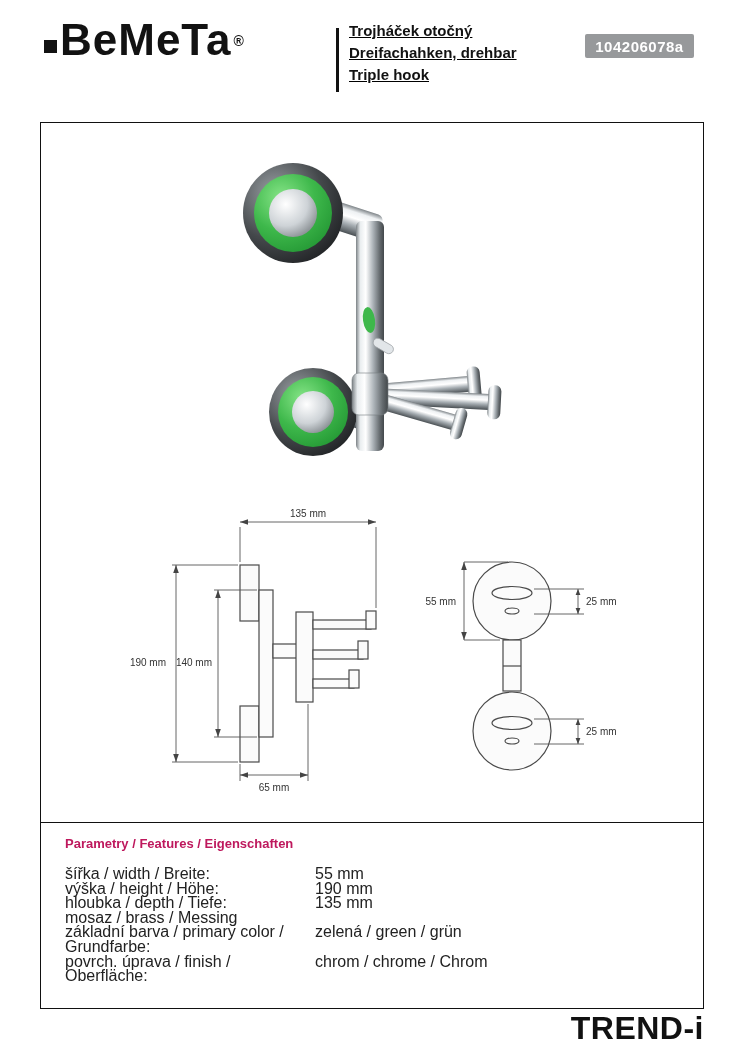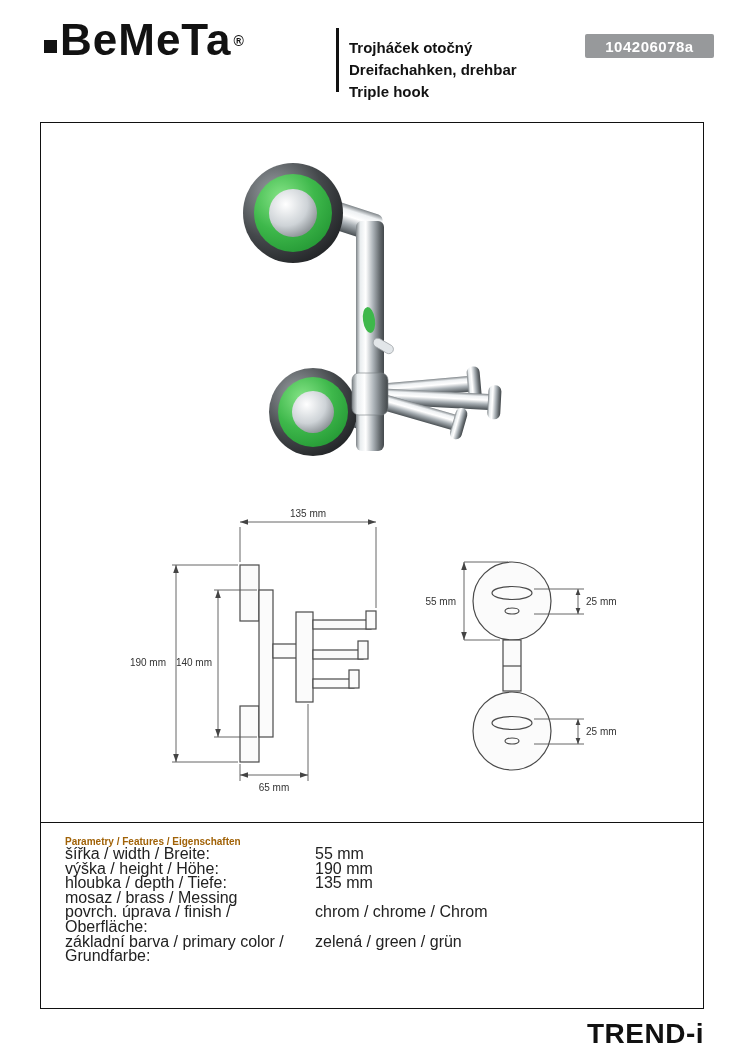"Trojháček otočný" .titles { text-decoration: none -> underline; top: 37px -> 20px }
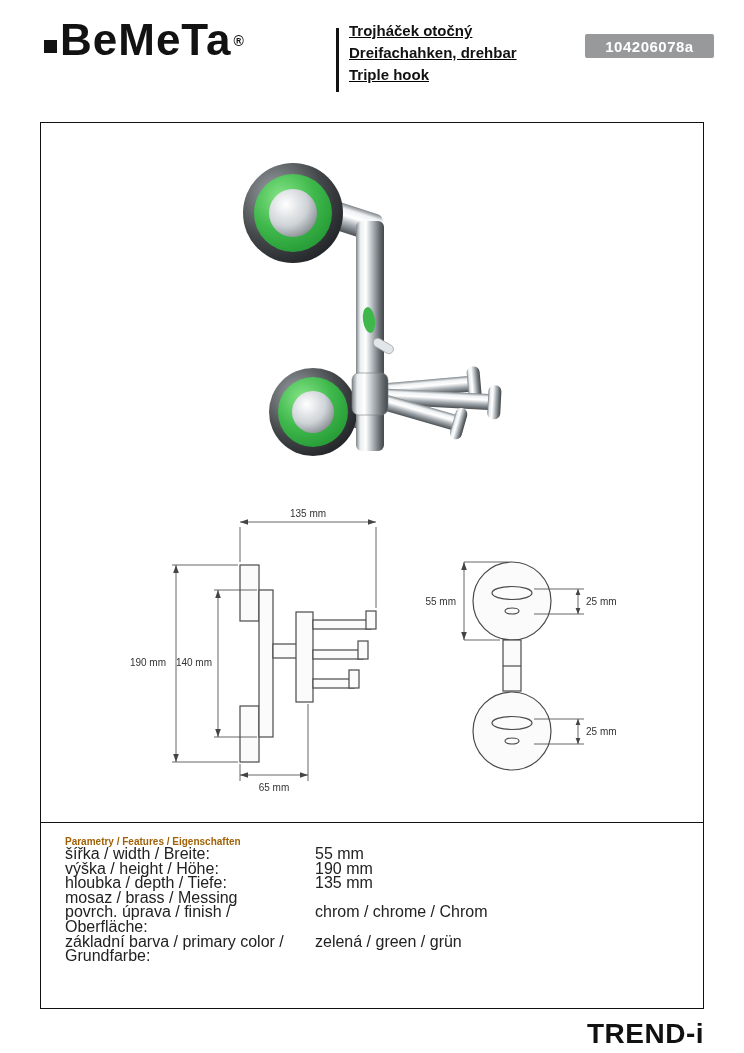"104206078a" .code-badge { width: 129px -> 109px }
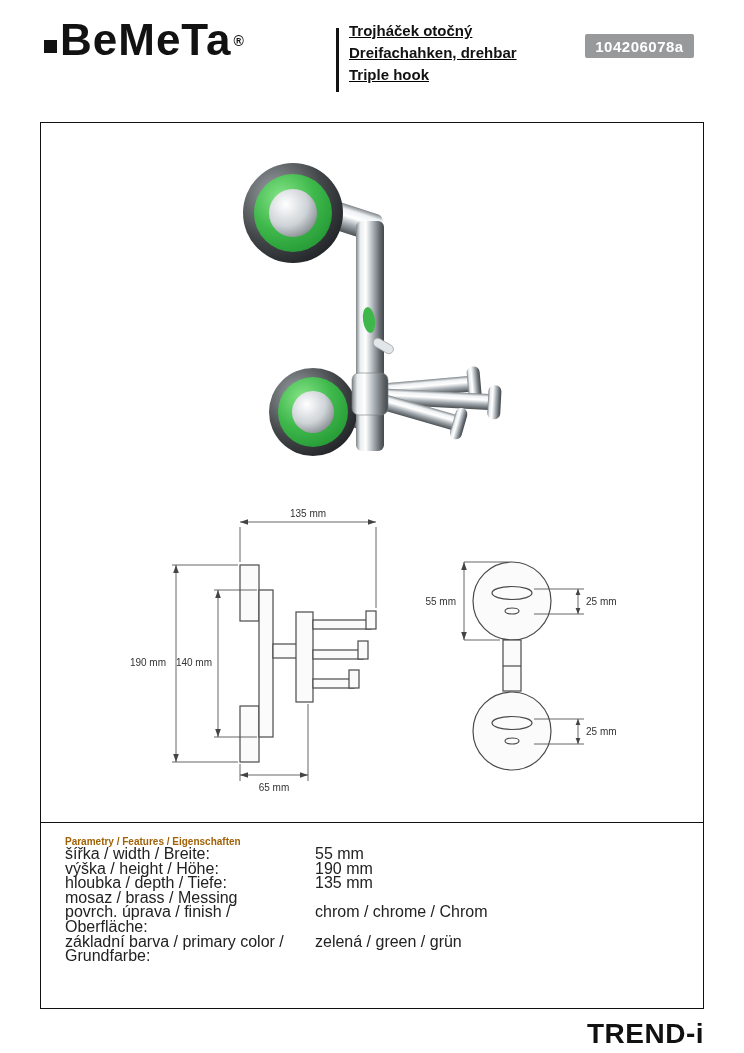"Parametry / Features / Eigenschaften" .params-heading { color: #a16207 -> #be185d; font-size: 10px -> 13px; margin-bottom: 0 -> 16px }
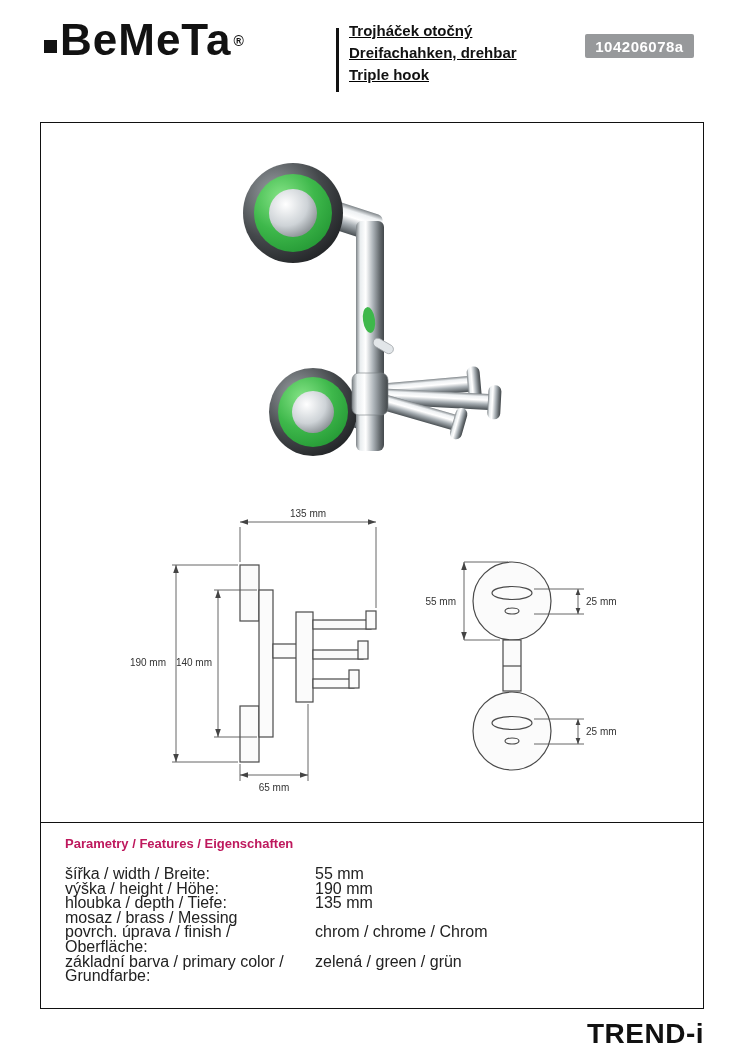"povrch. úprava / finish /" div.param-row { order: before "základní barva / primary color" -> after "základní barva / primary color" }
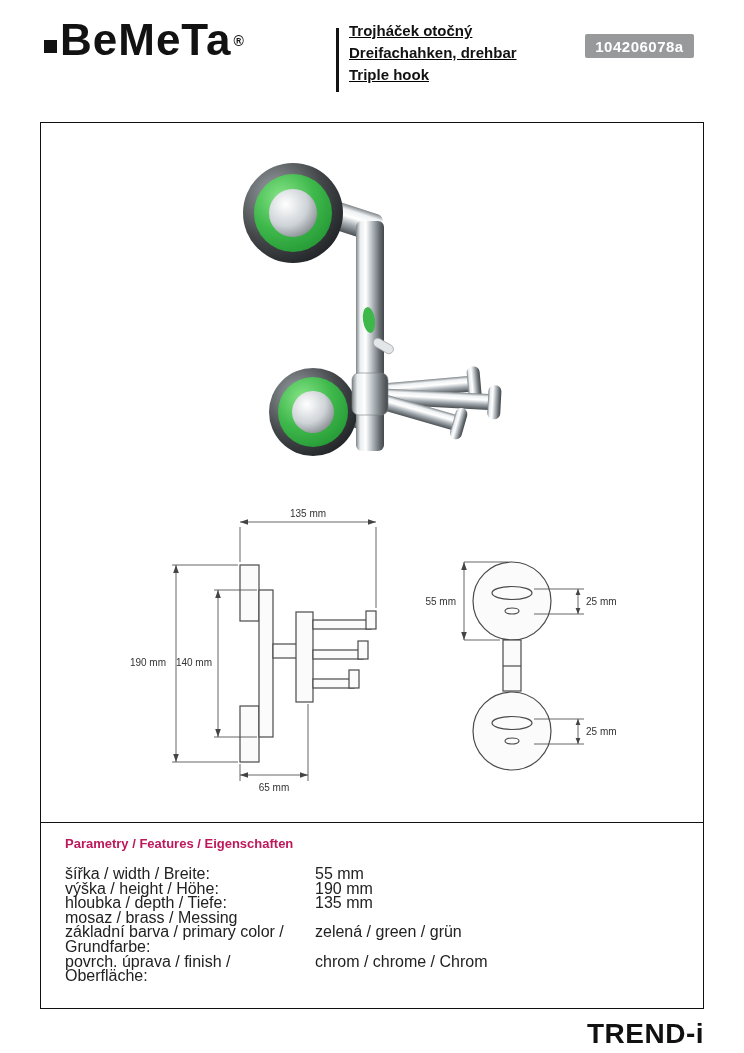"TREND-i" .series { font-size: 28px -> 32px; margin-top: 8px -> none }
